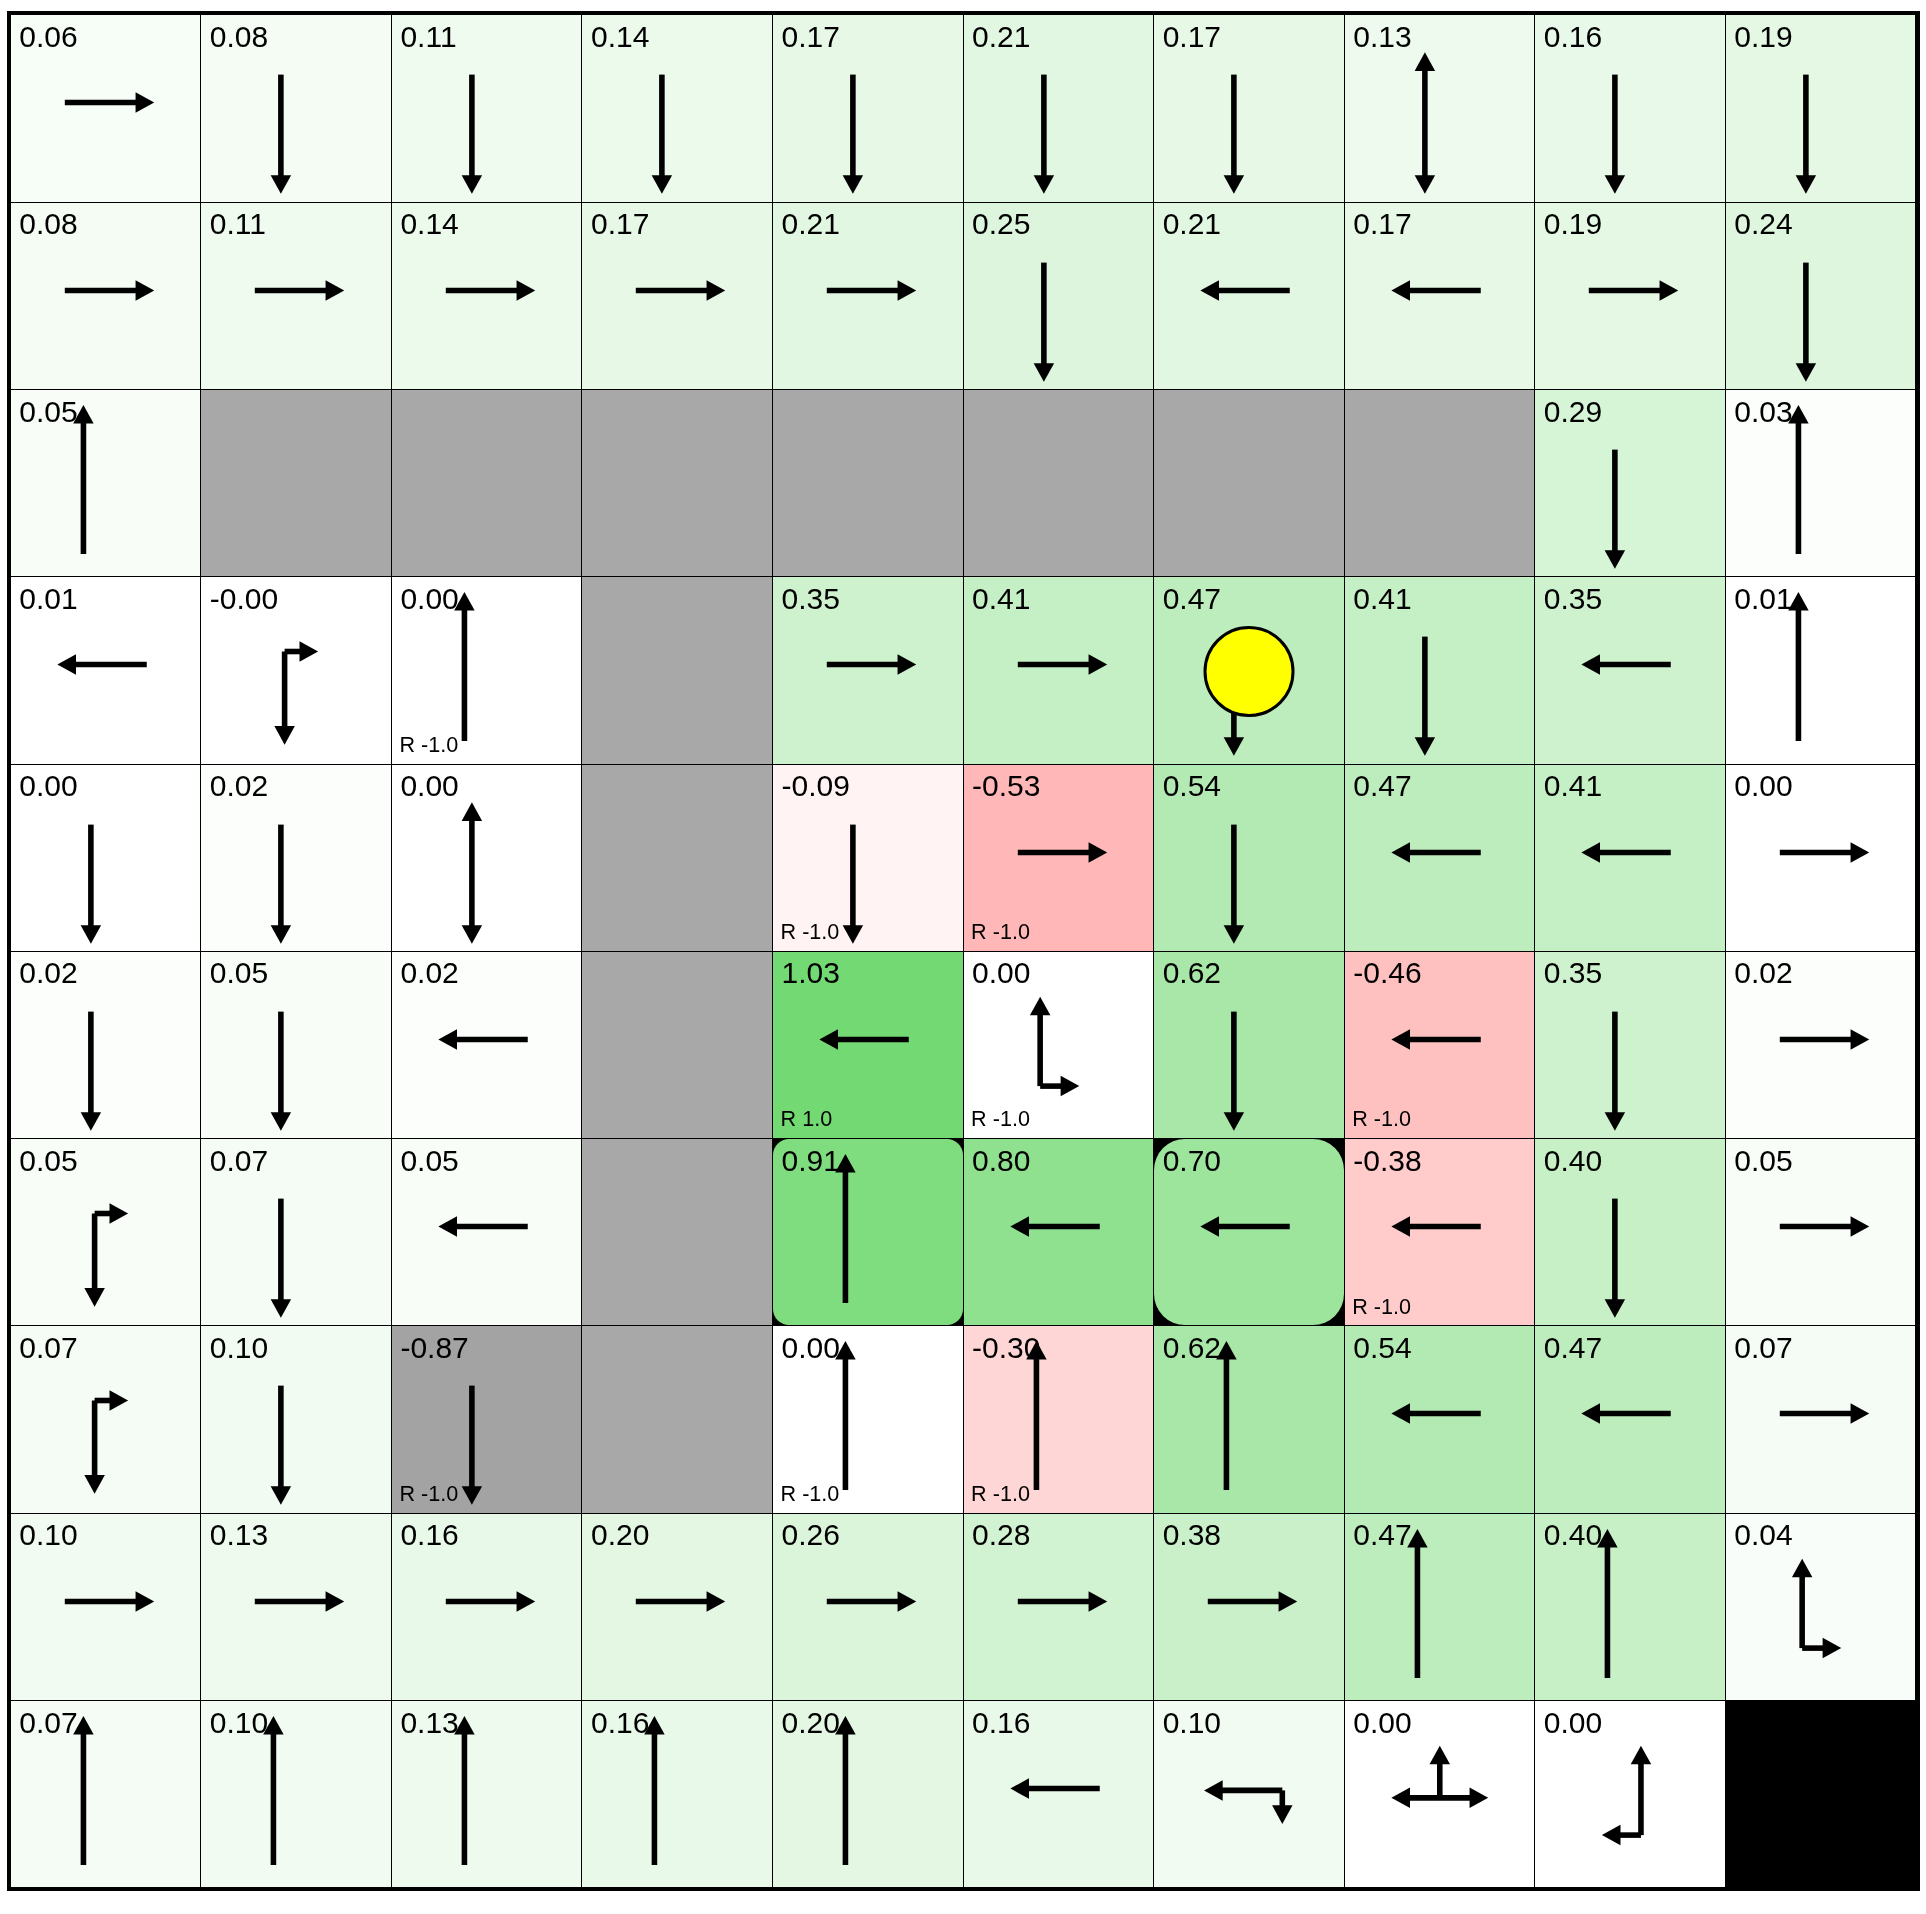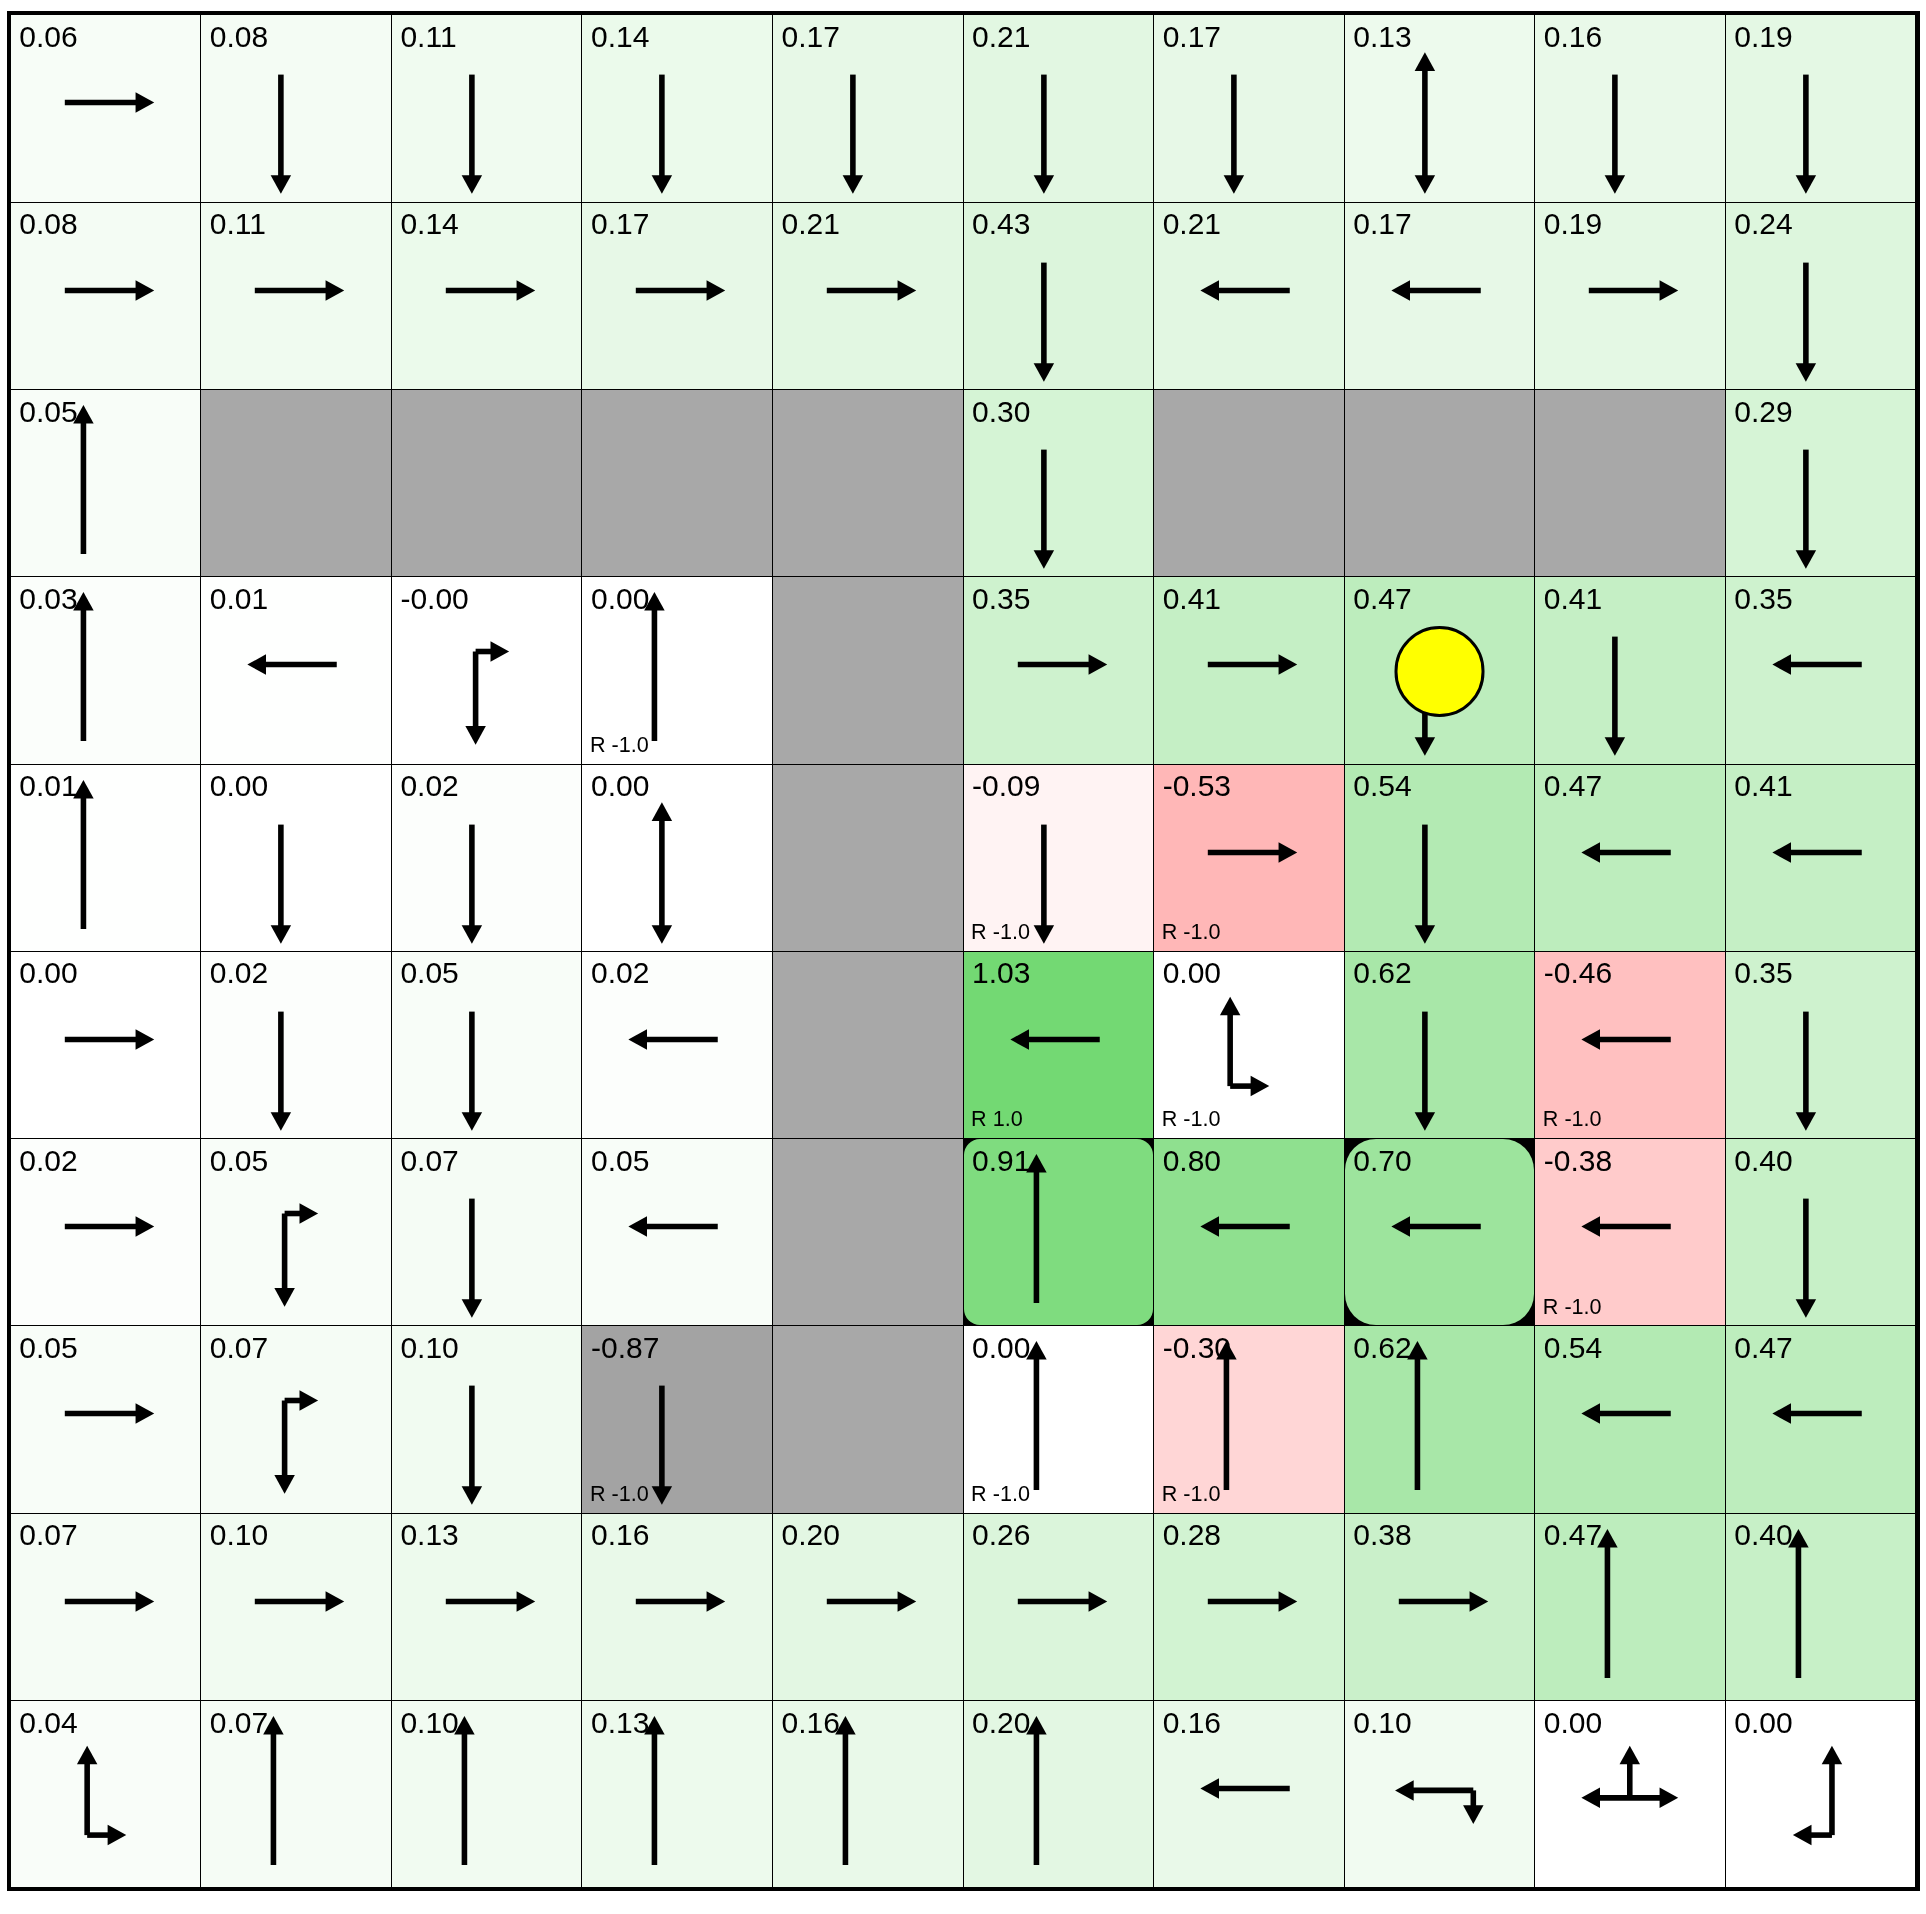"0.43" div.val { text: 0.43 -> 0.25 }
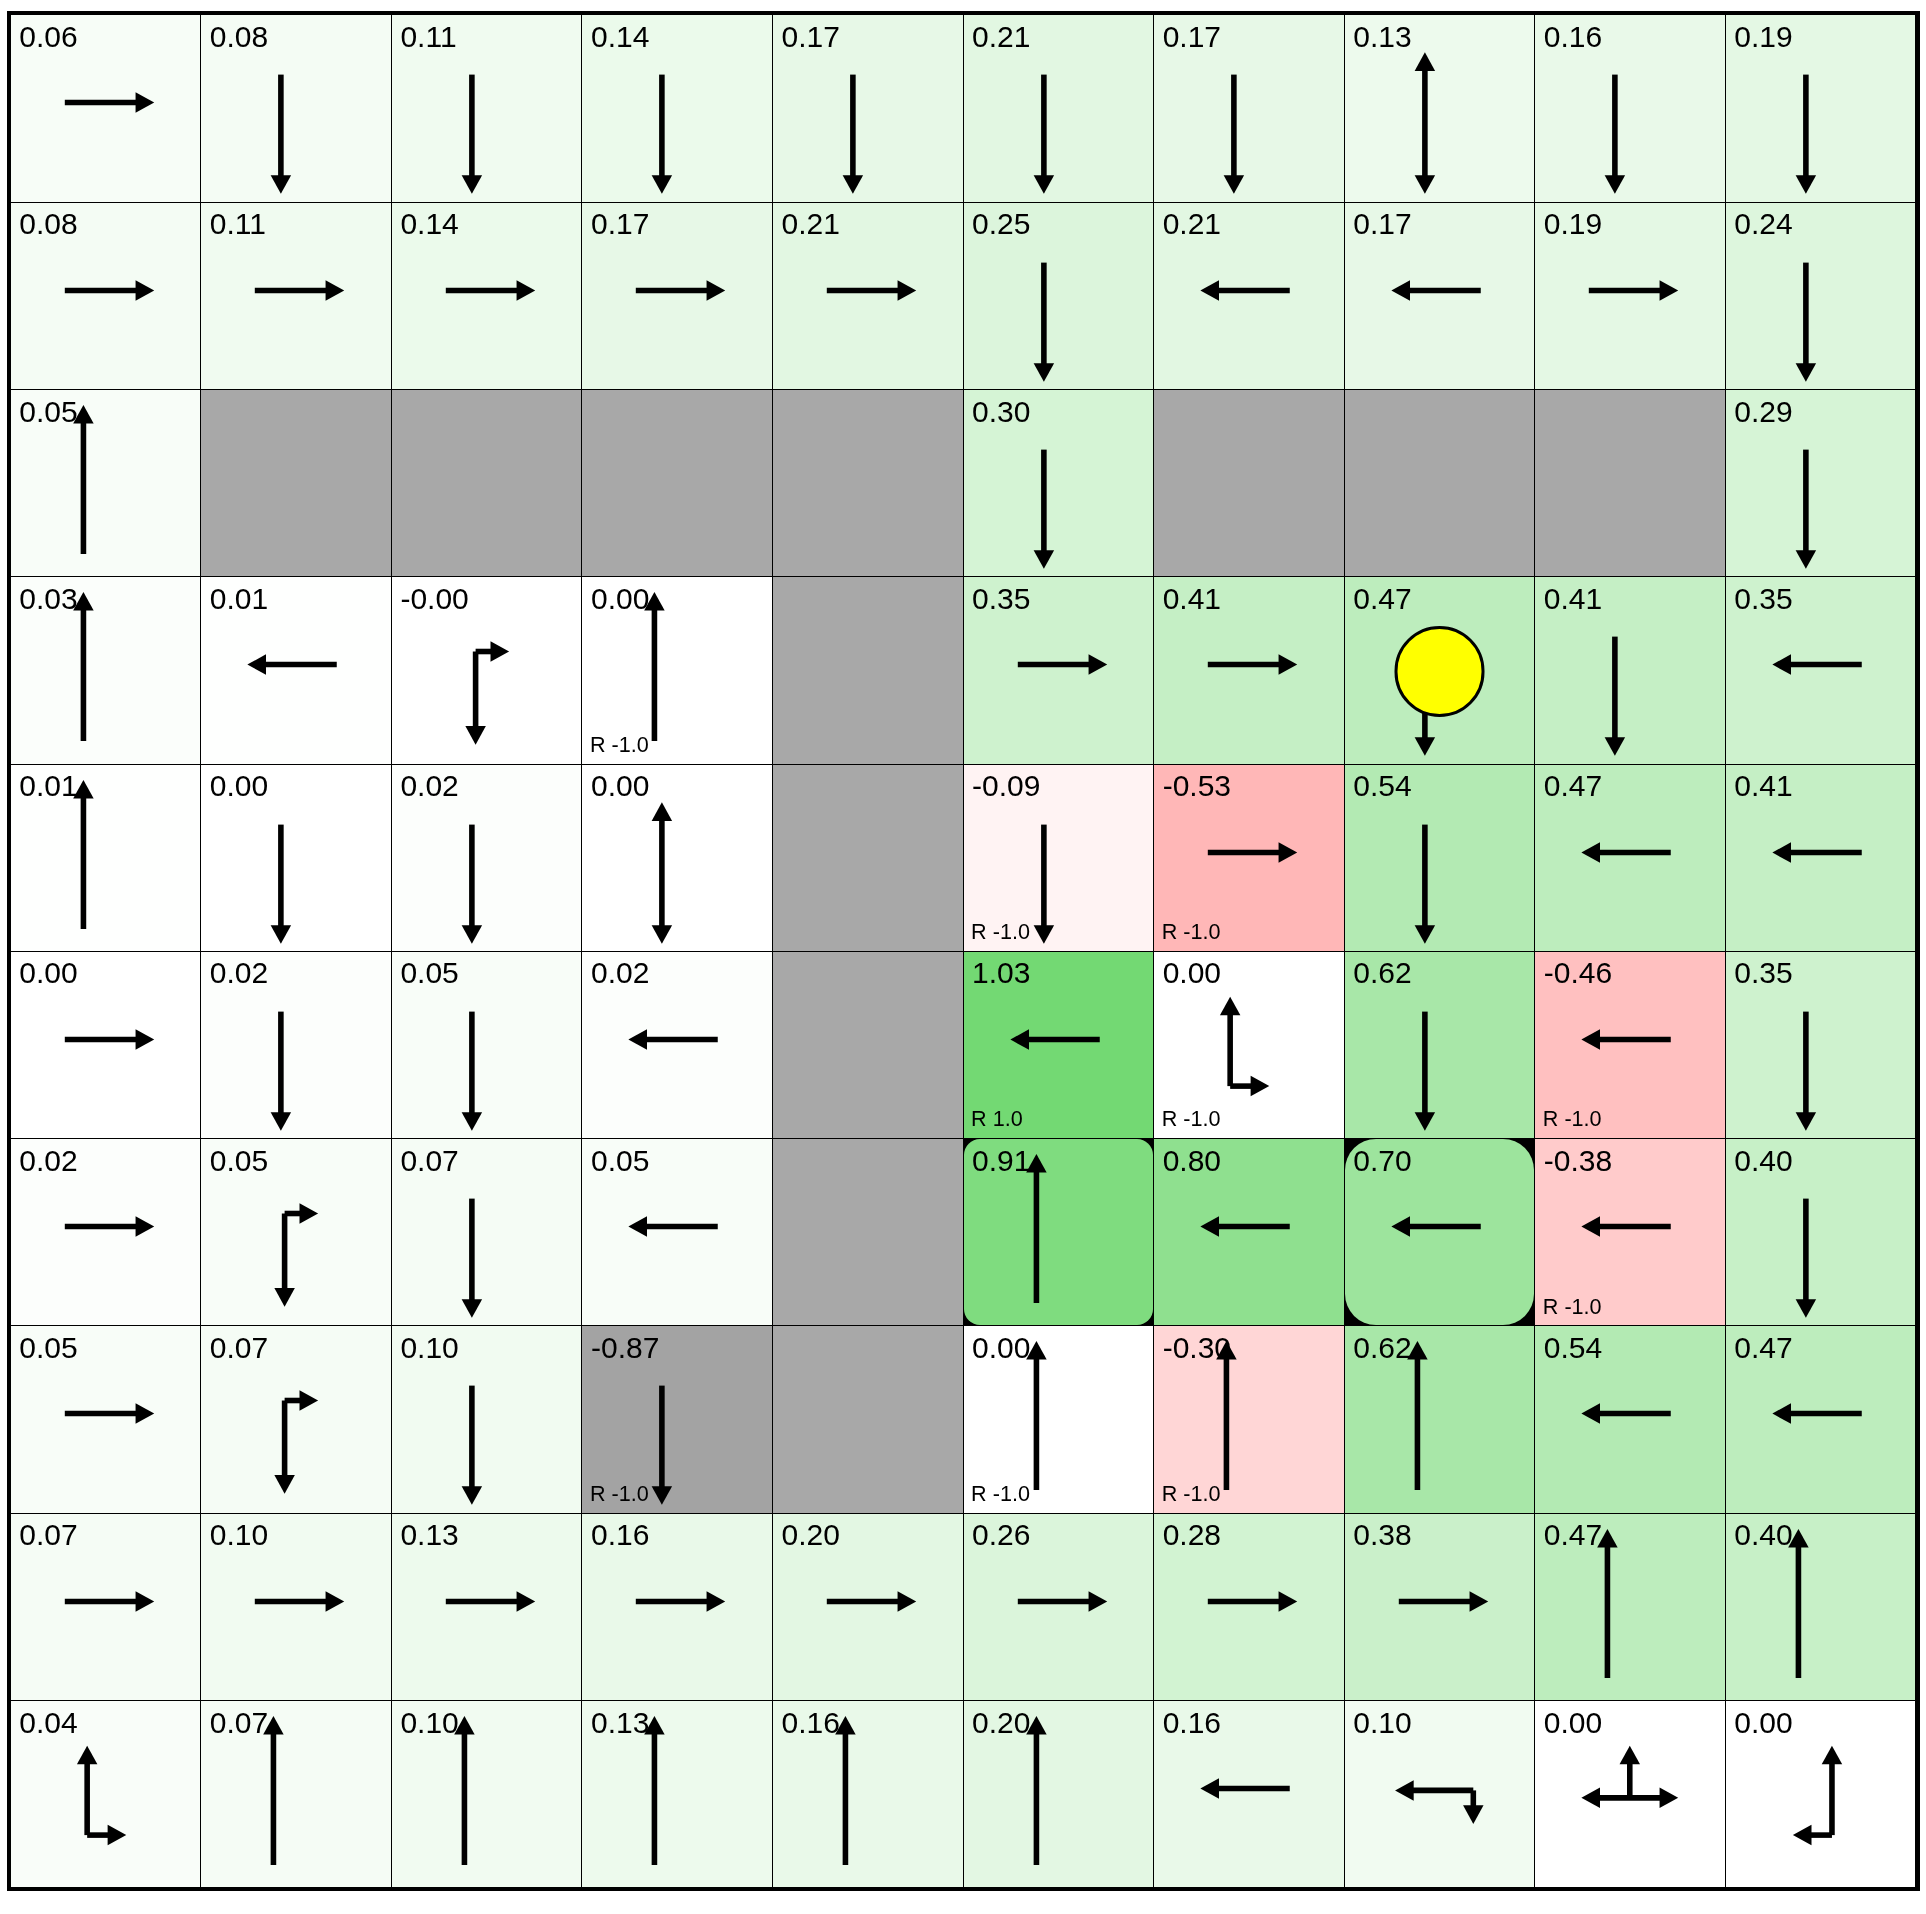"0.30" div.cell { html: <div> <div>0.30</div> <svg> <line></line> <polygon></polygon> </svg> </div> -> none }
